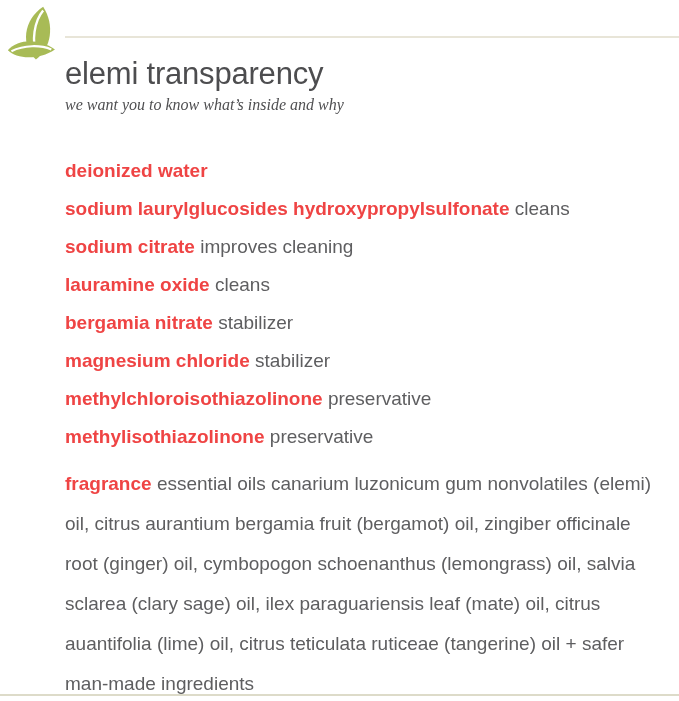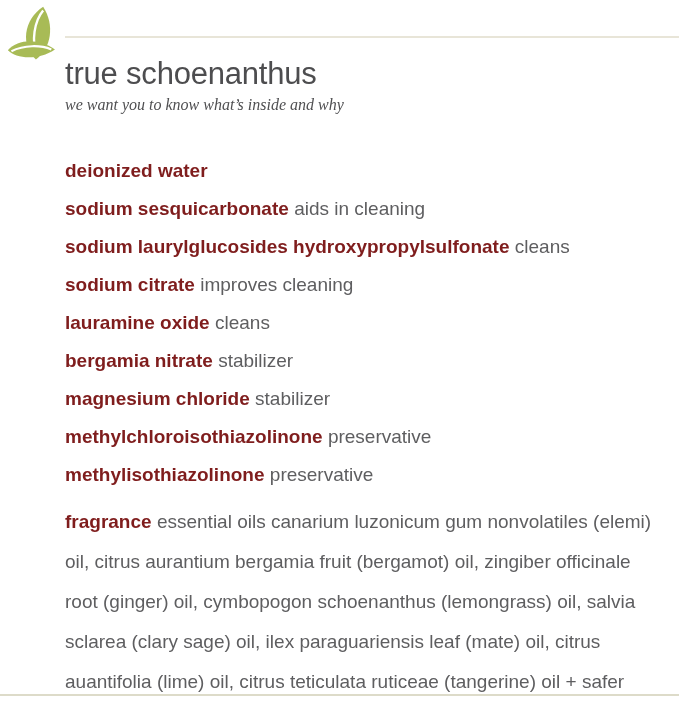"true schoenanthus" h1.title { text: true schoenanthus -> elemi transparency }
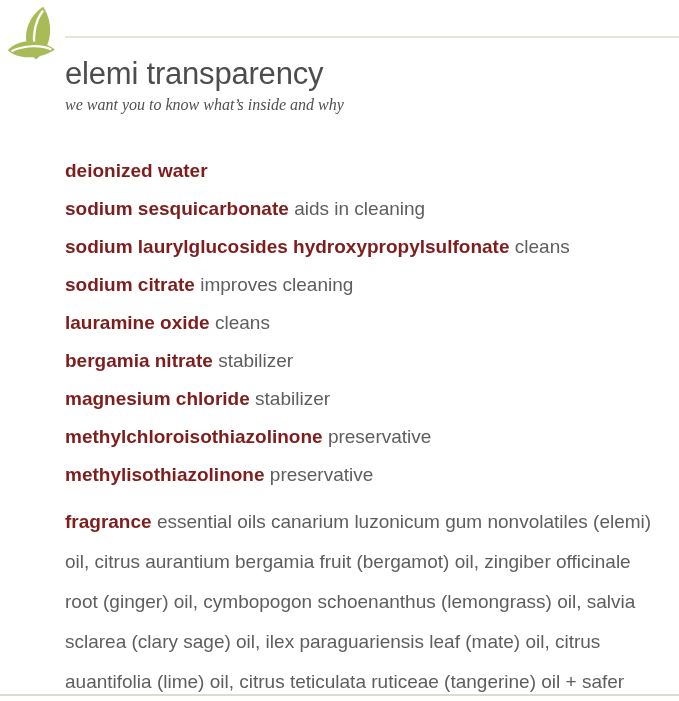"deionized water" .ingredient .name { color: #7f1d1d -> #ef4444 }
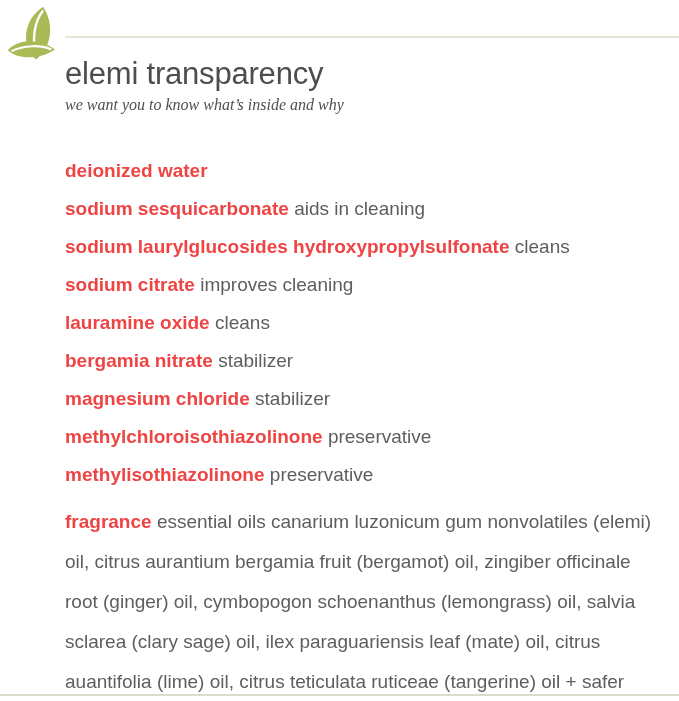"sodium sesquicarbonate aids in cleaning" div.ingredient { html: <div> <span>sodium sesquicarbonate</span><span>aids in cleaning</span> </div> -> none }
